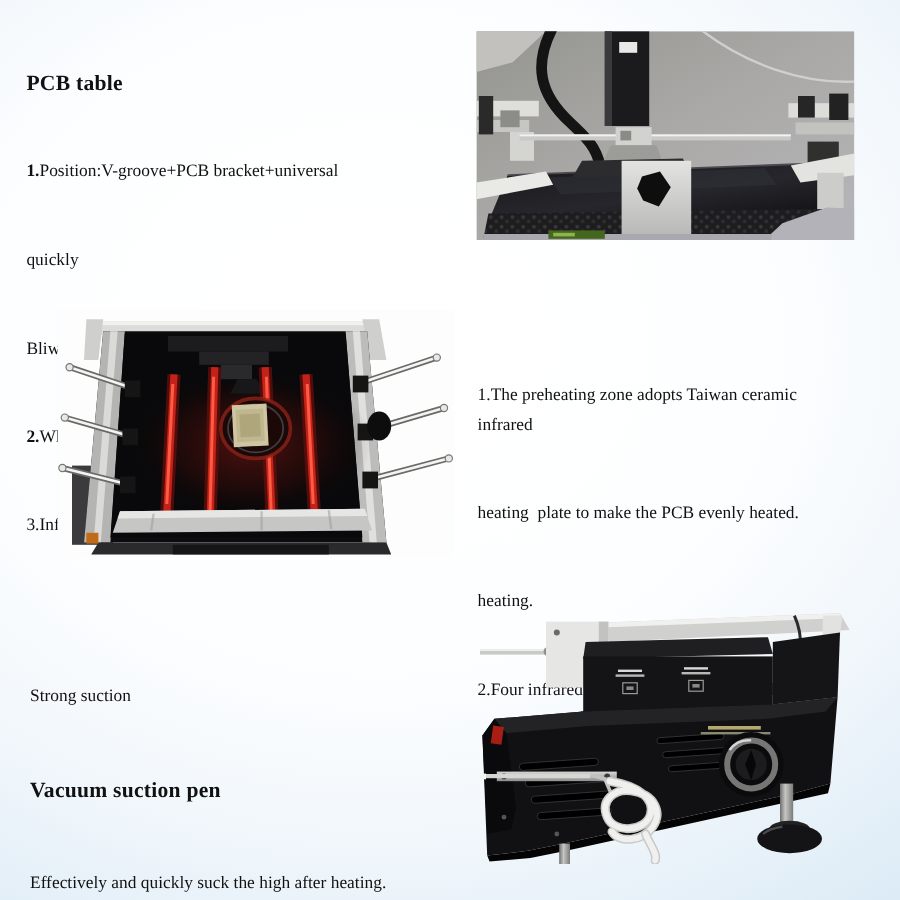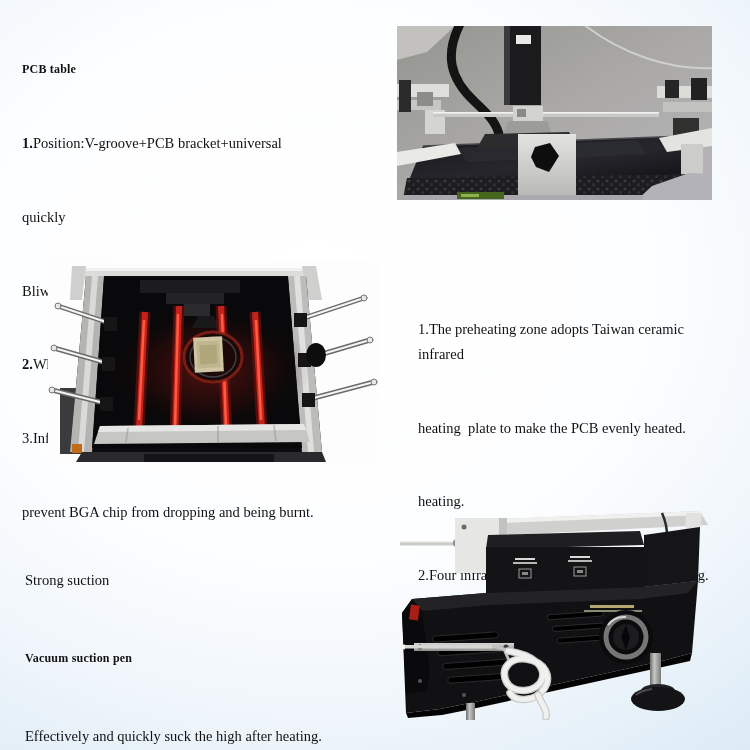"PCB table" .hd { font-size: 12px -> 18px }
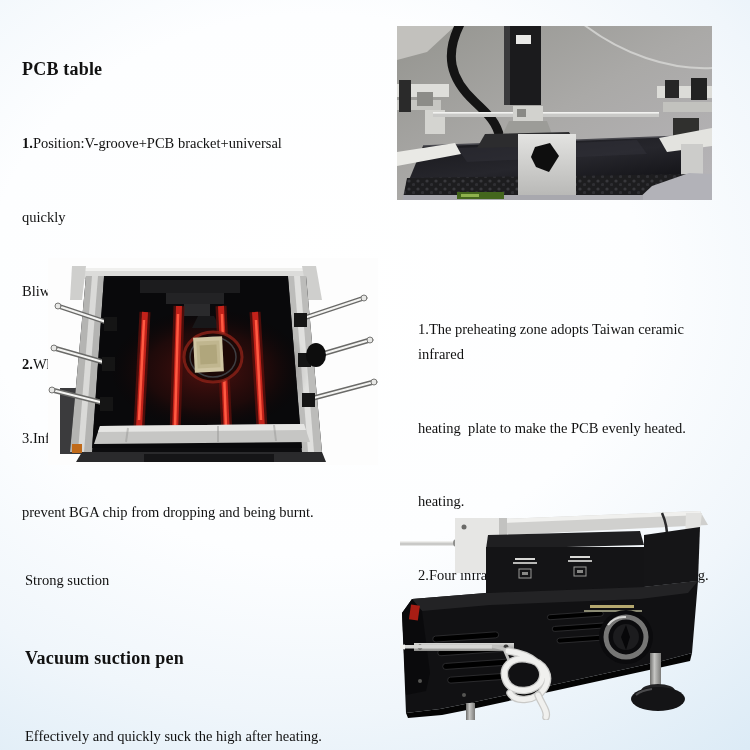"1.The preheating zone adopts Taiwan" div.abs { left: 418px -> 398px }
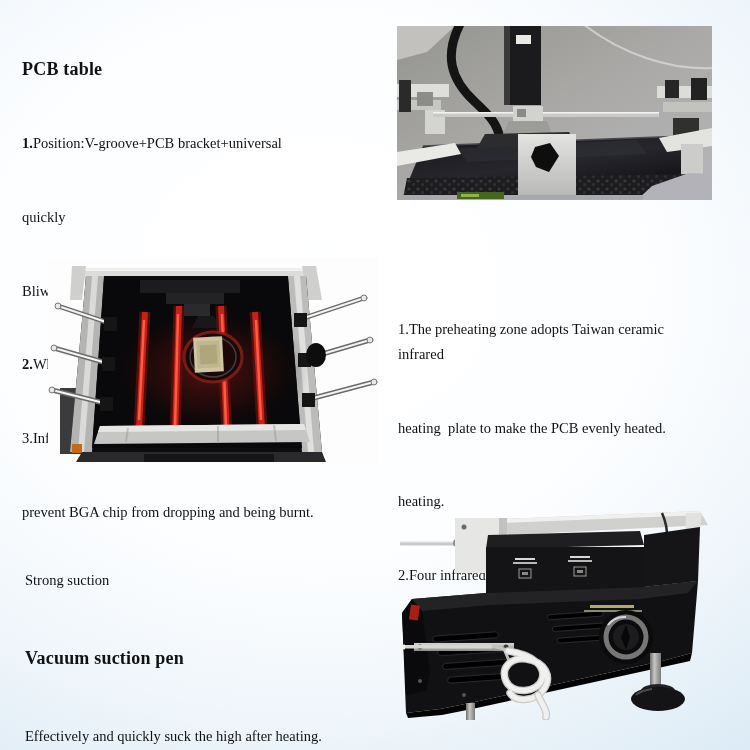"prevent BGA chip from dropping" div.ln { html: <div>prevent BGA chip from dropping and being burnt.</div> -> none }
